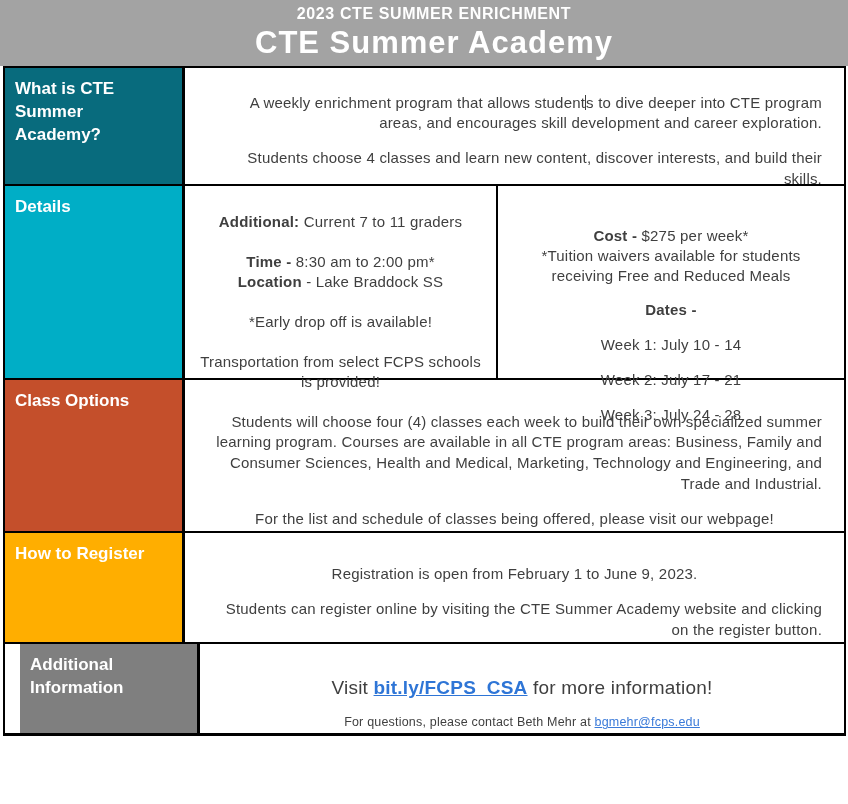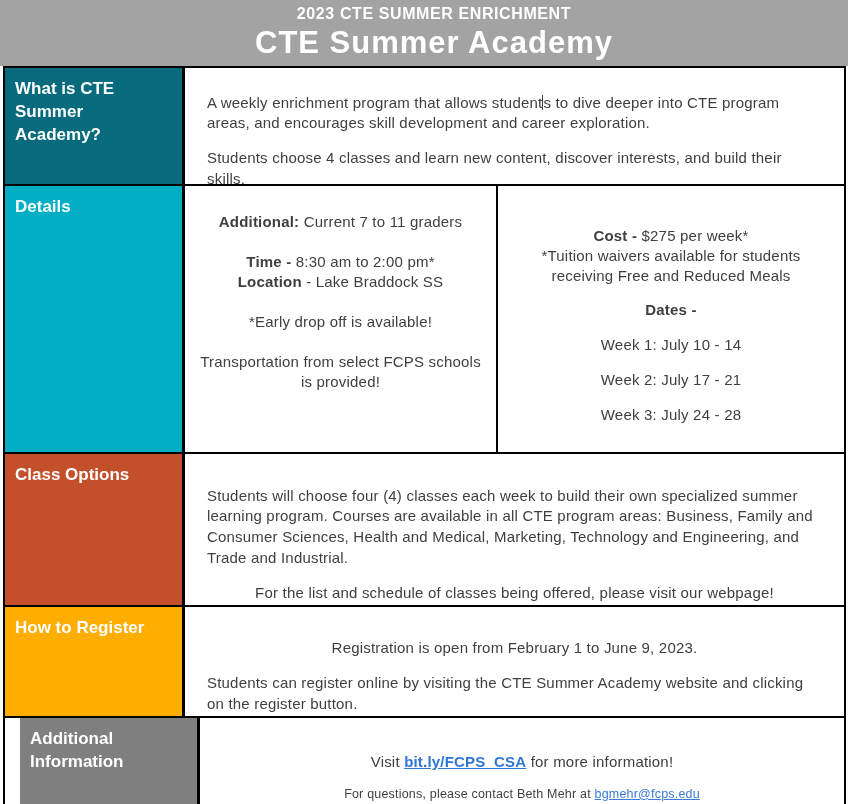"A weekly enrichment program that" .cell { text-align: left -> right }
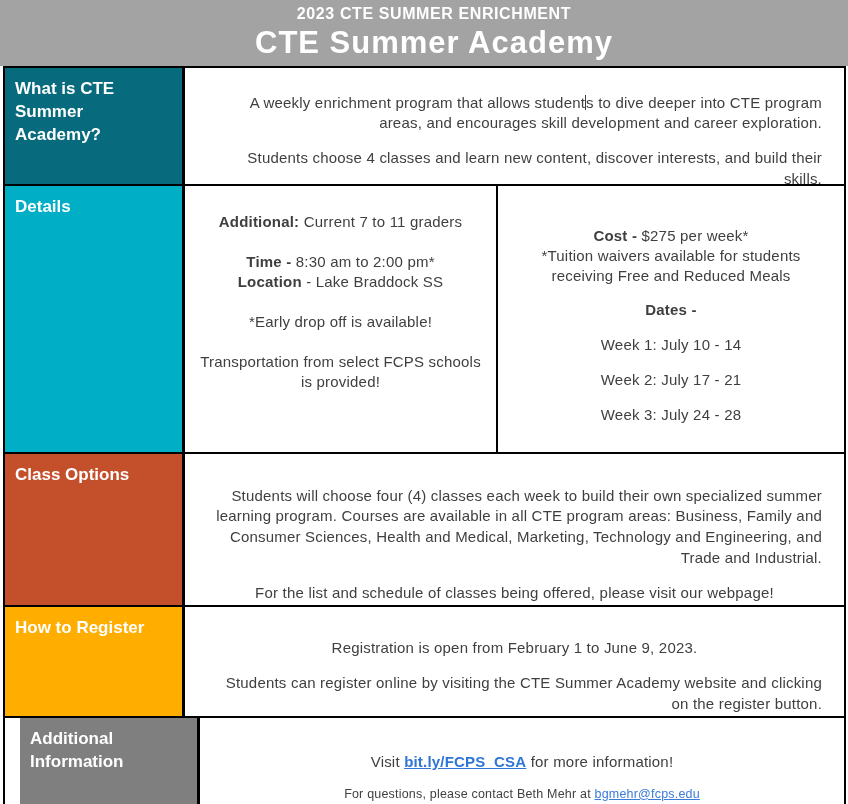"Details" .row-details { height: 268px -> 194px }
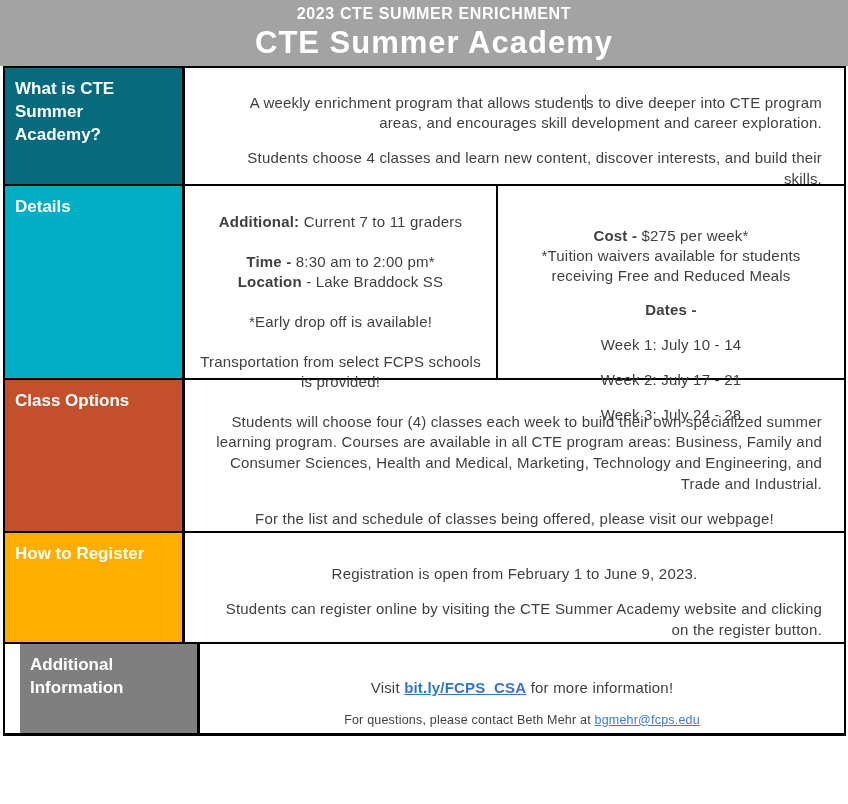"Visit bit.ly/FCPS_CSA for more" .visit-line { font-size: 15px -> 19px }
